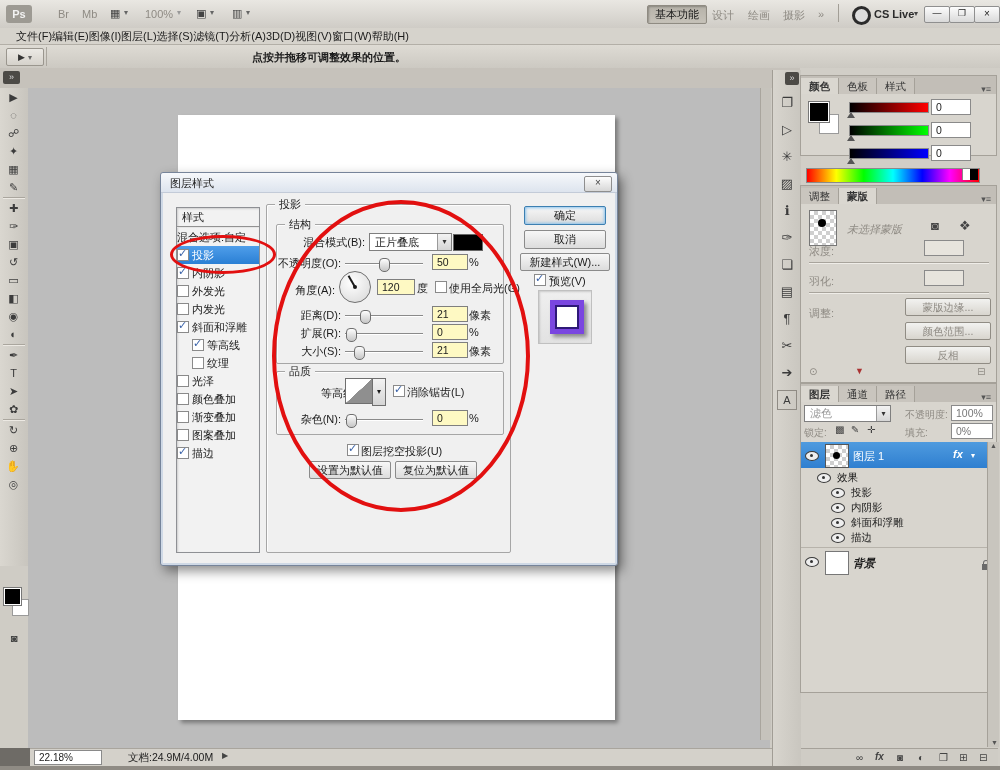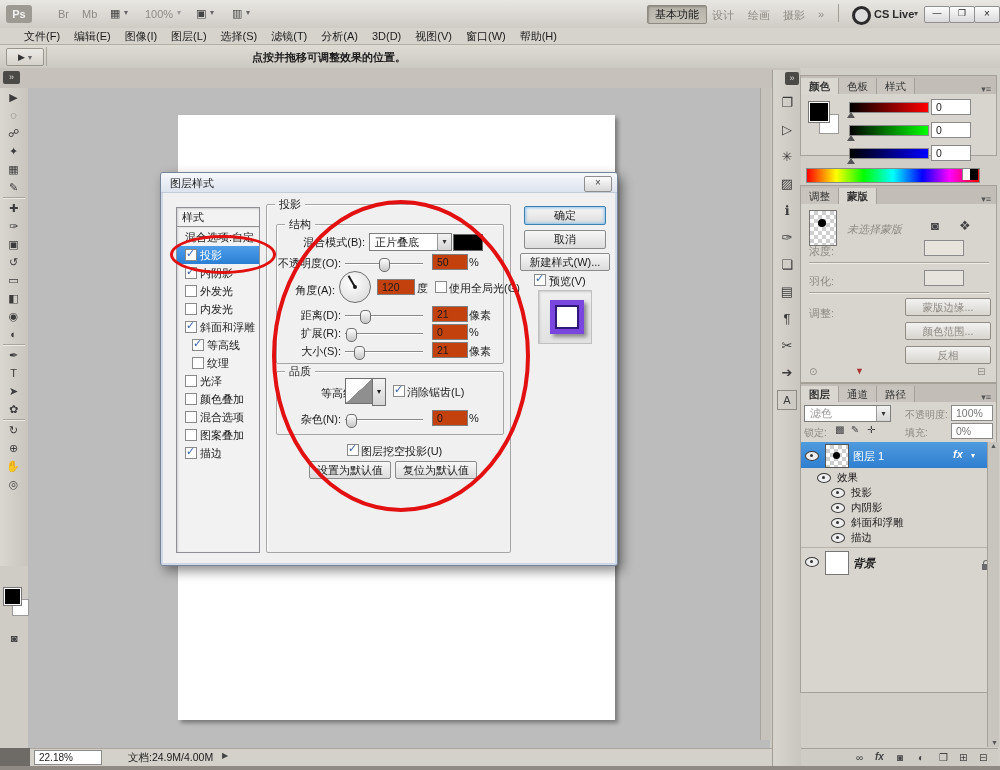"文件(F)" #menubar { gap: 14px -> none; padding-left: 24px -> 16px }
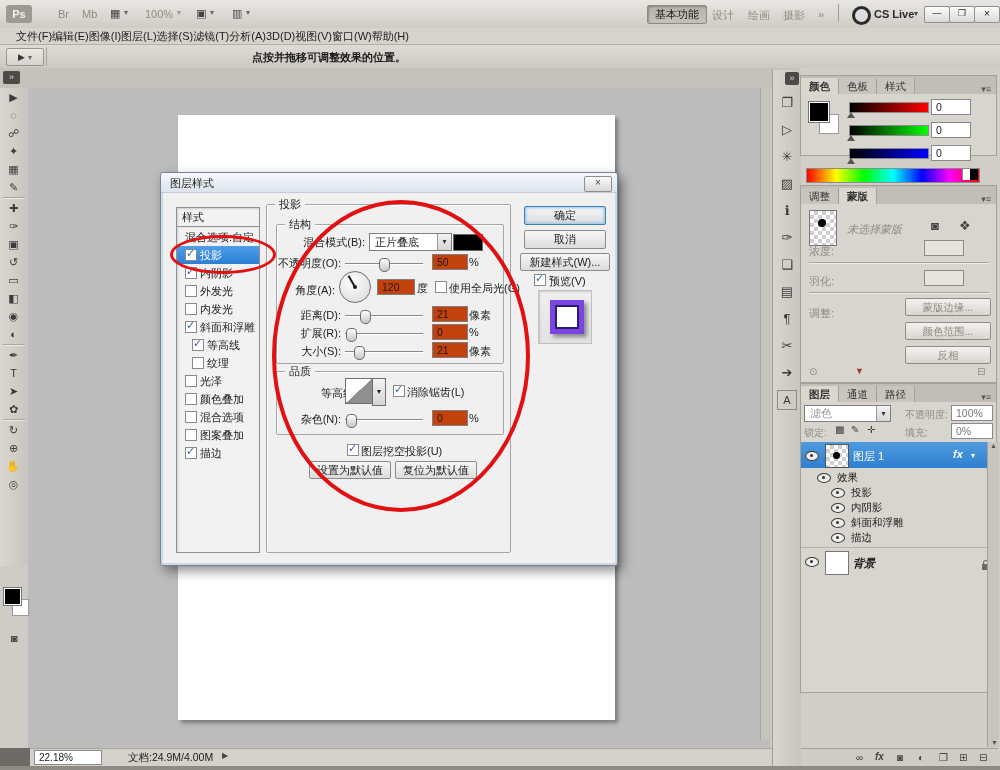"混合选项:自定" .sli { padding-left: 8px -> 0 }
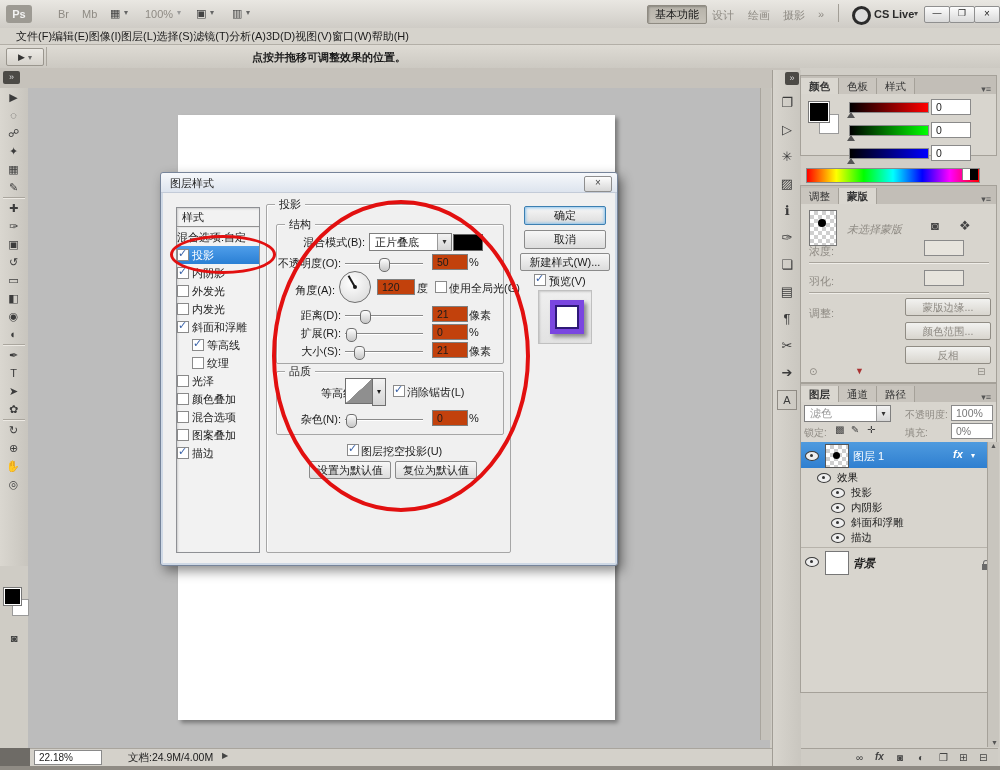"50" .vb { background: #c2410c -> #fef9c3 }
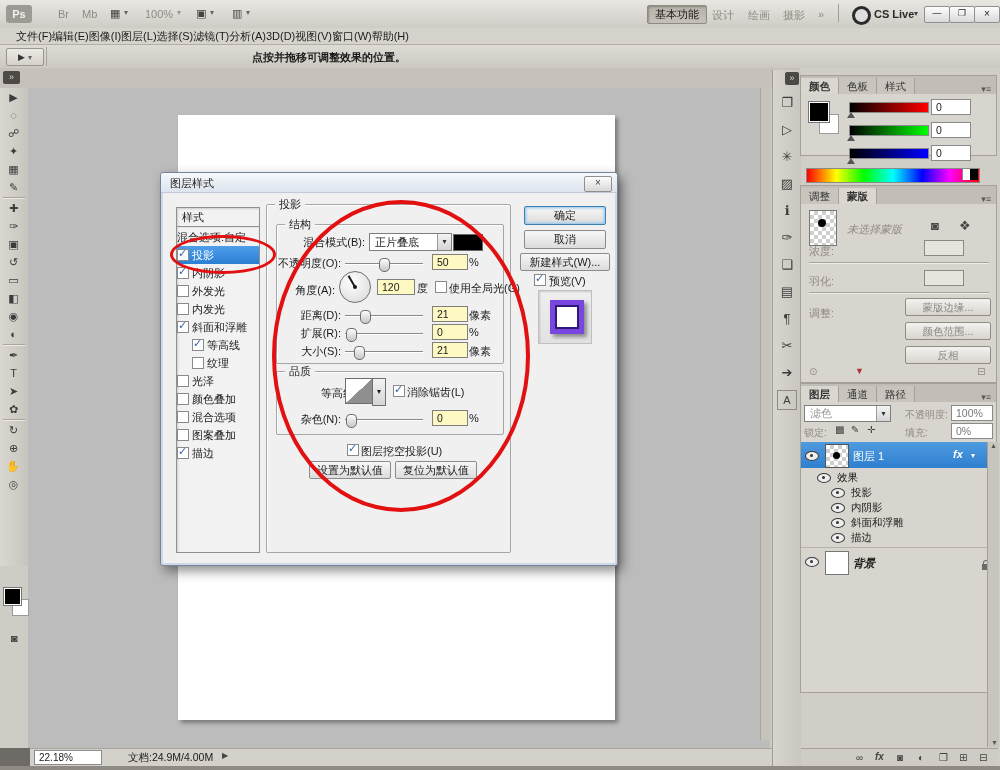"混合选项" span { text: 混合选项 -> 渐变叠加 }
